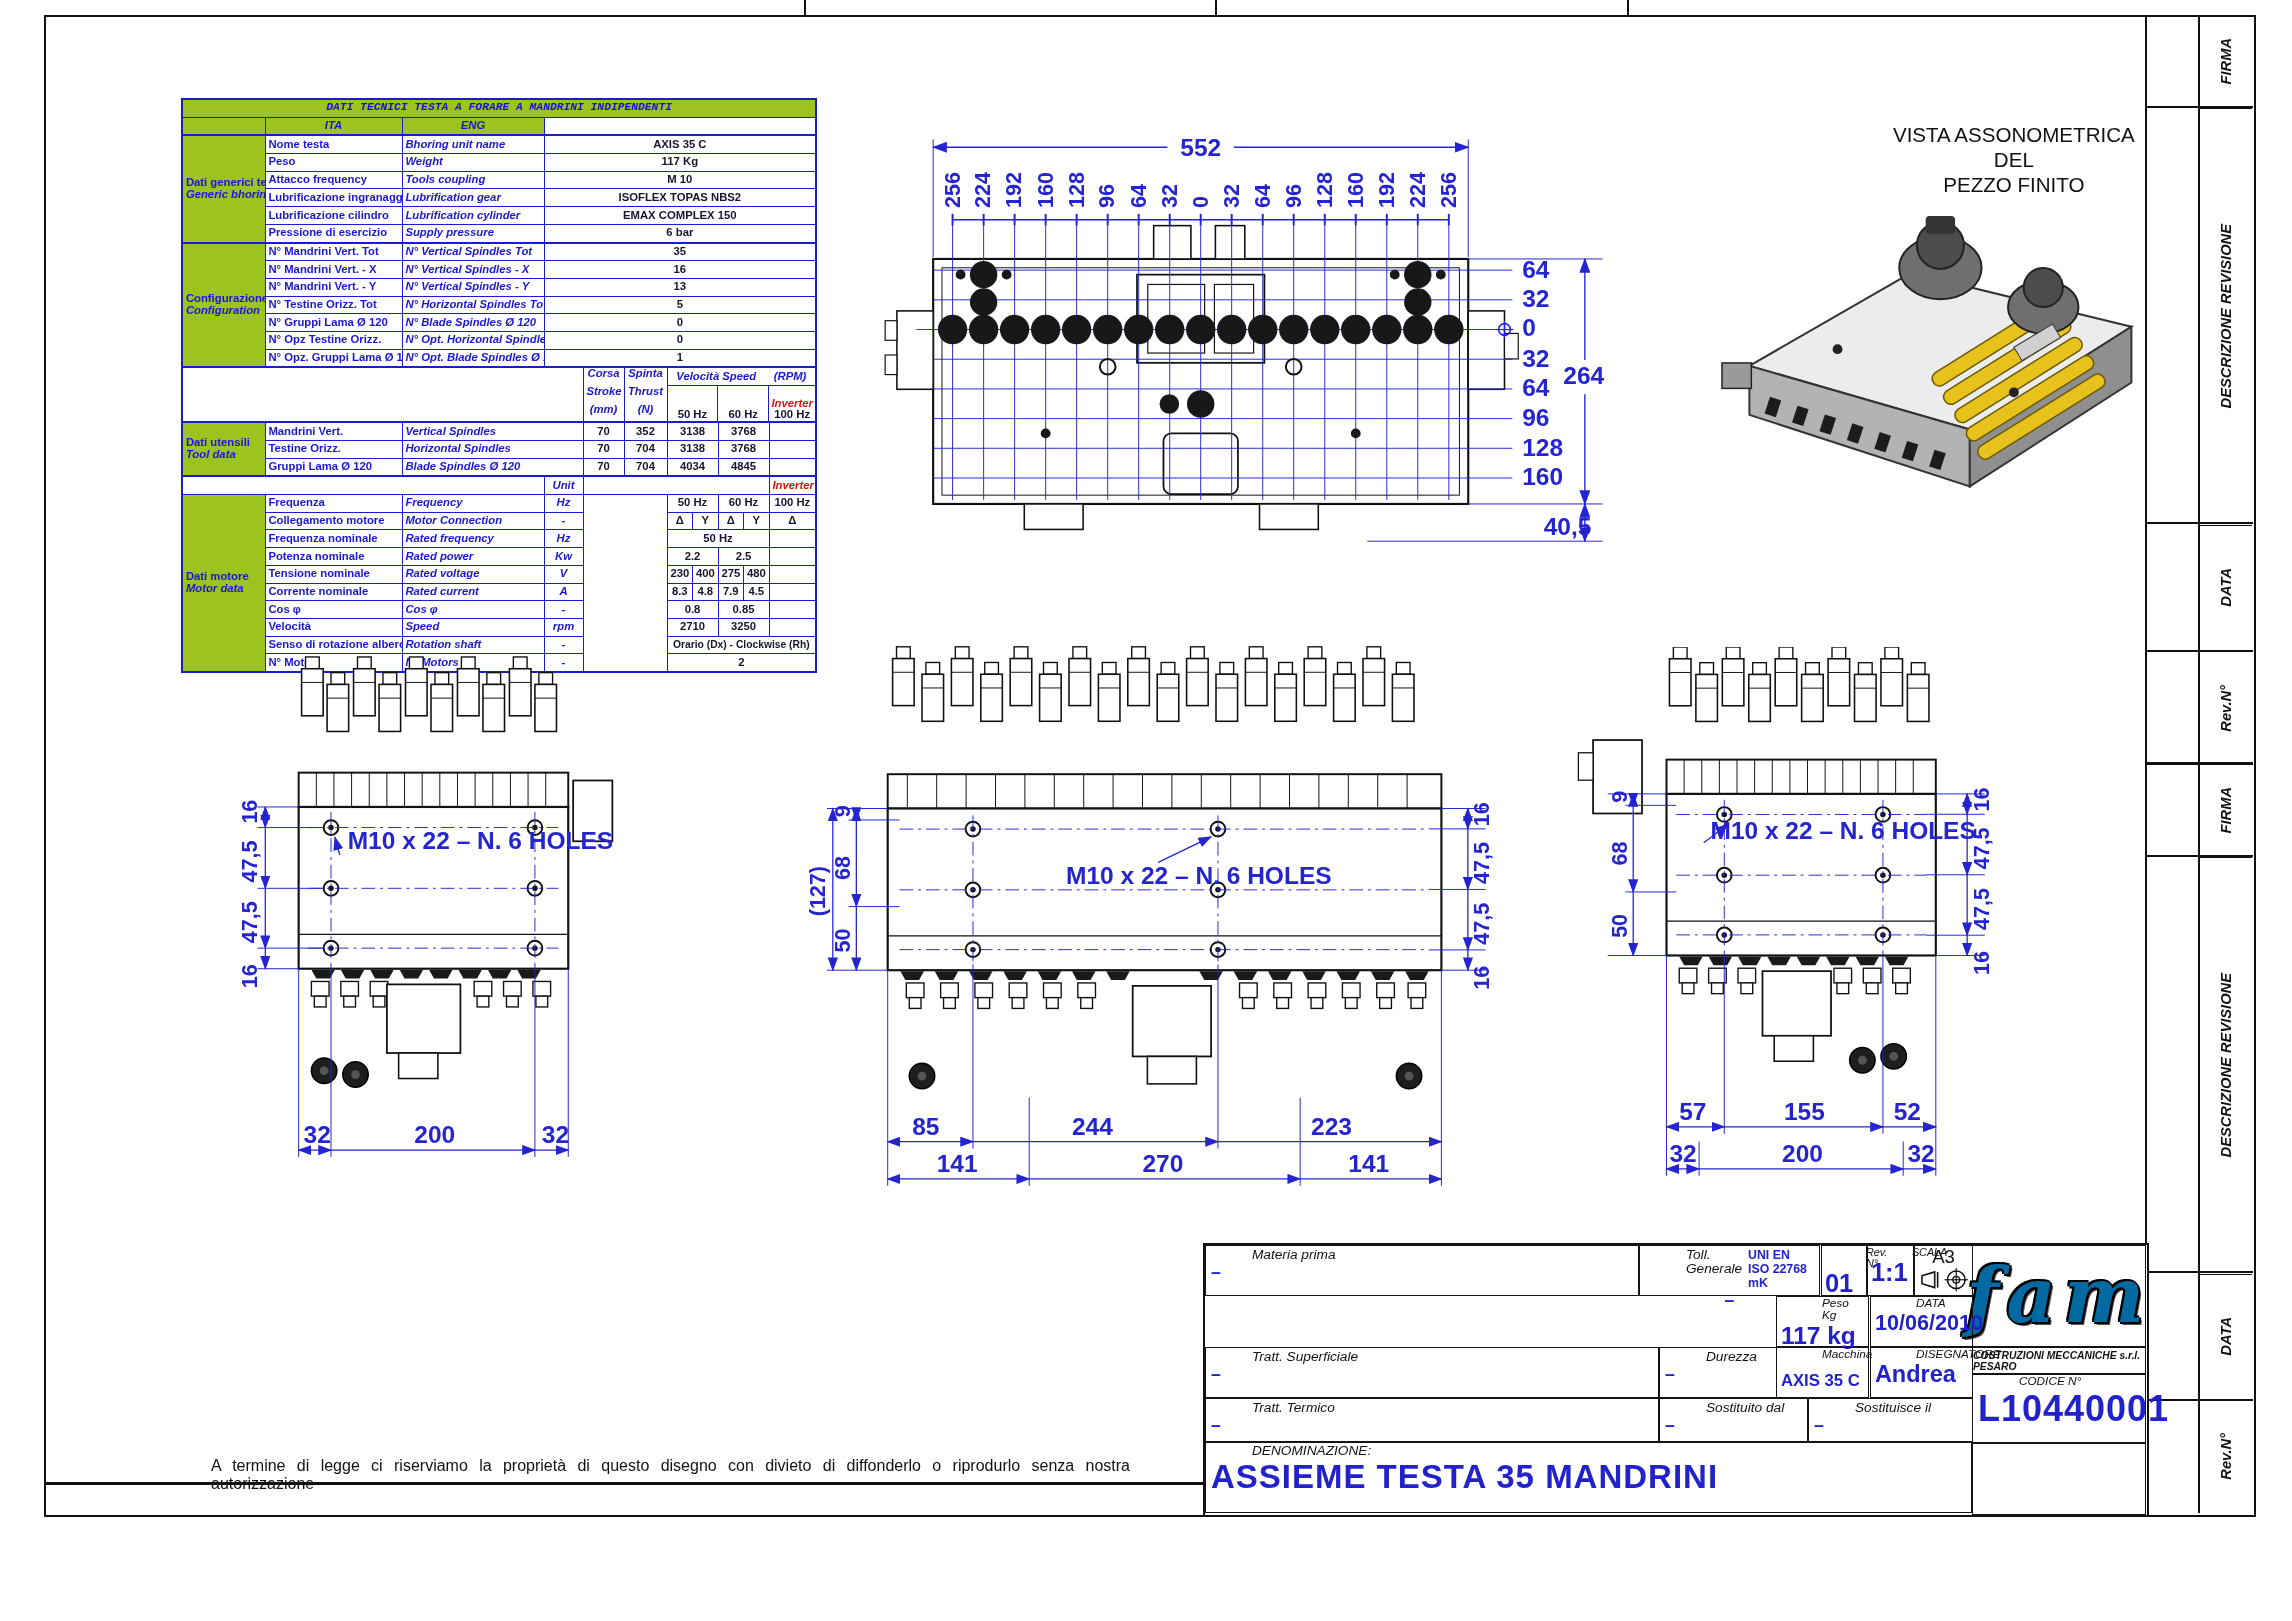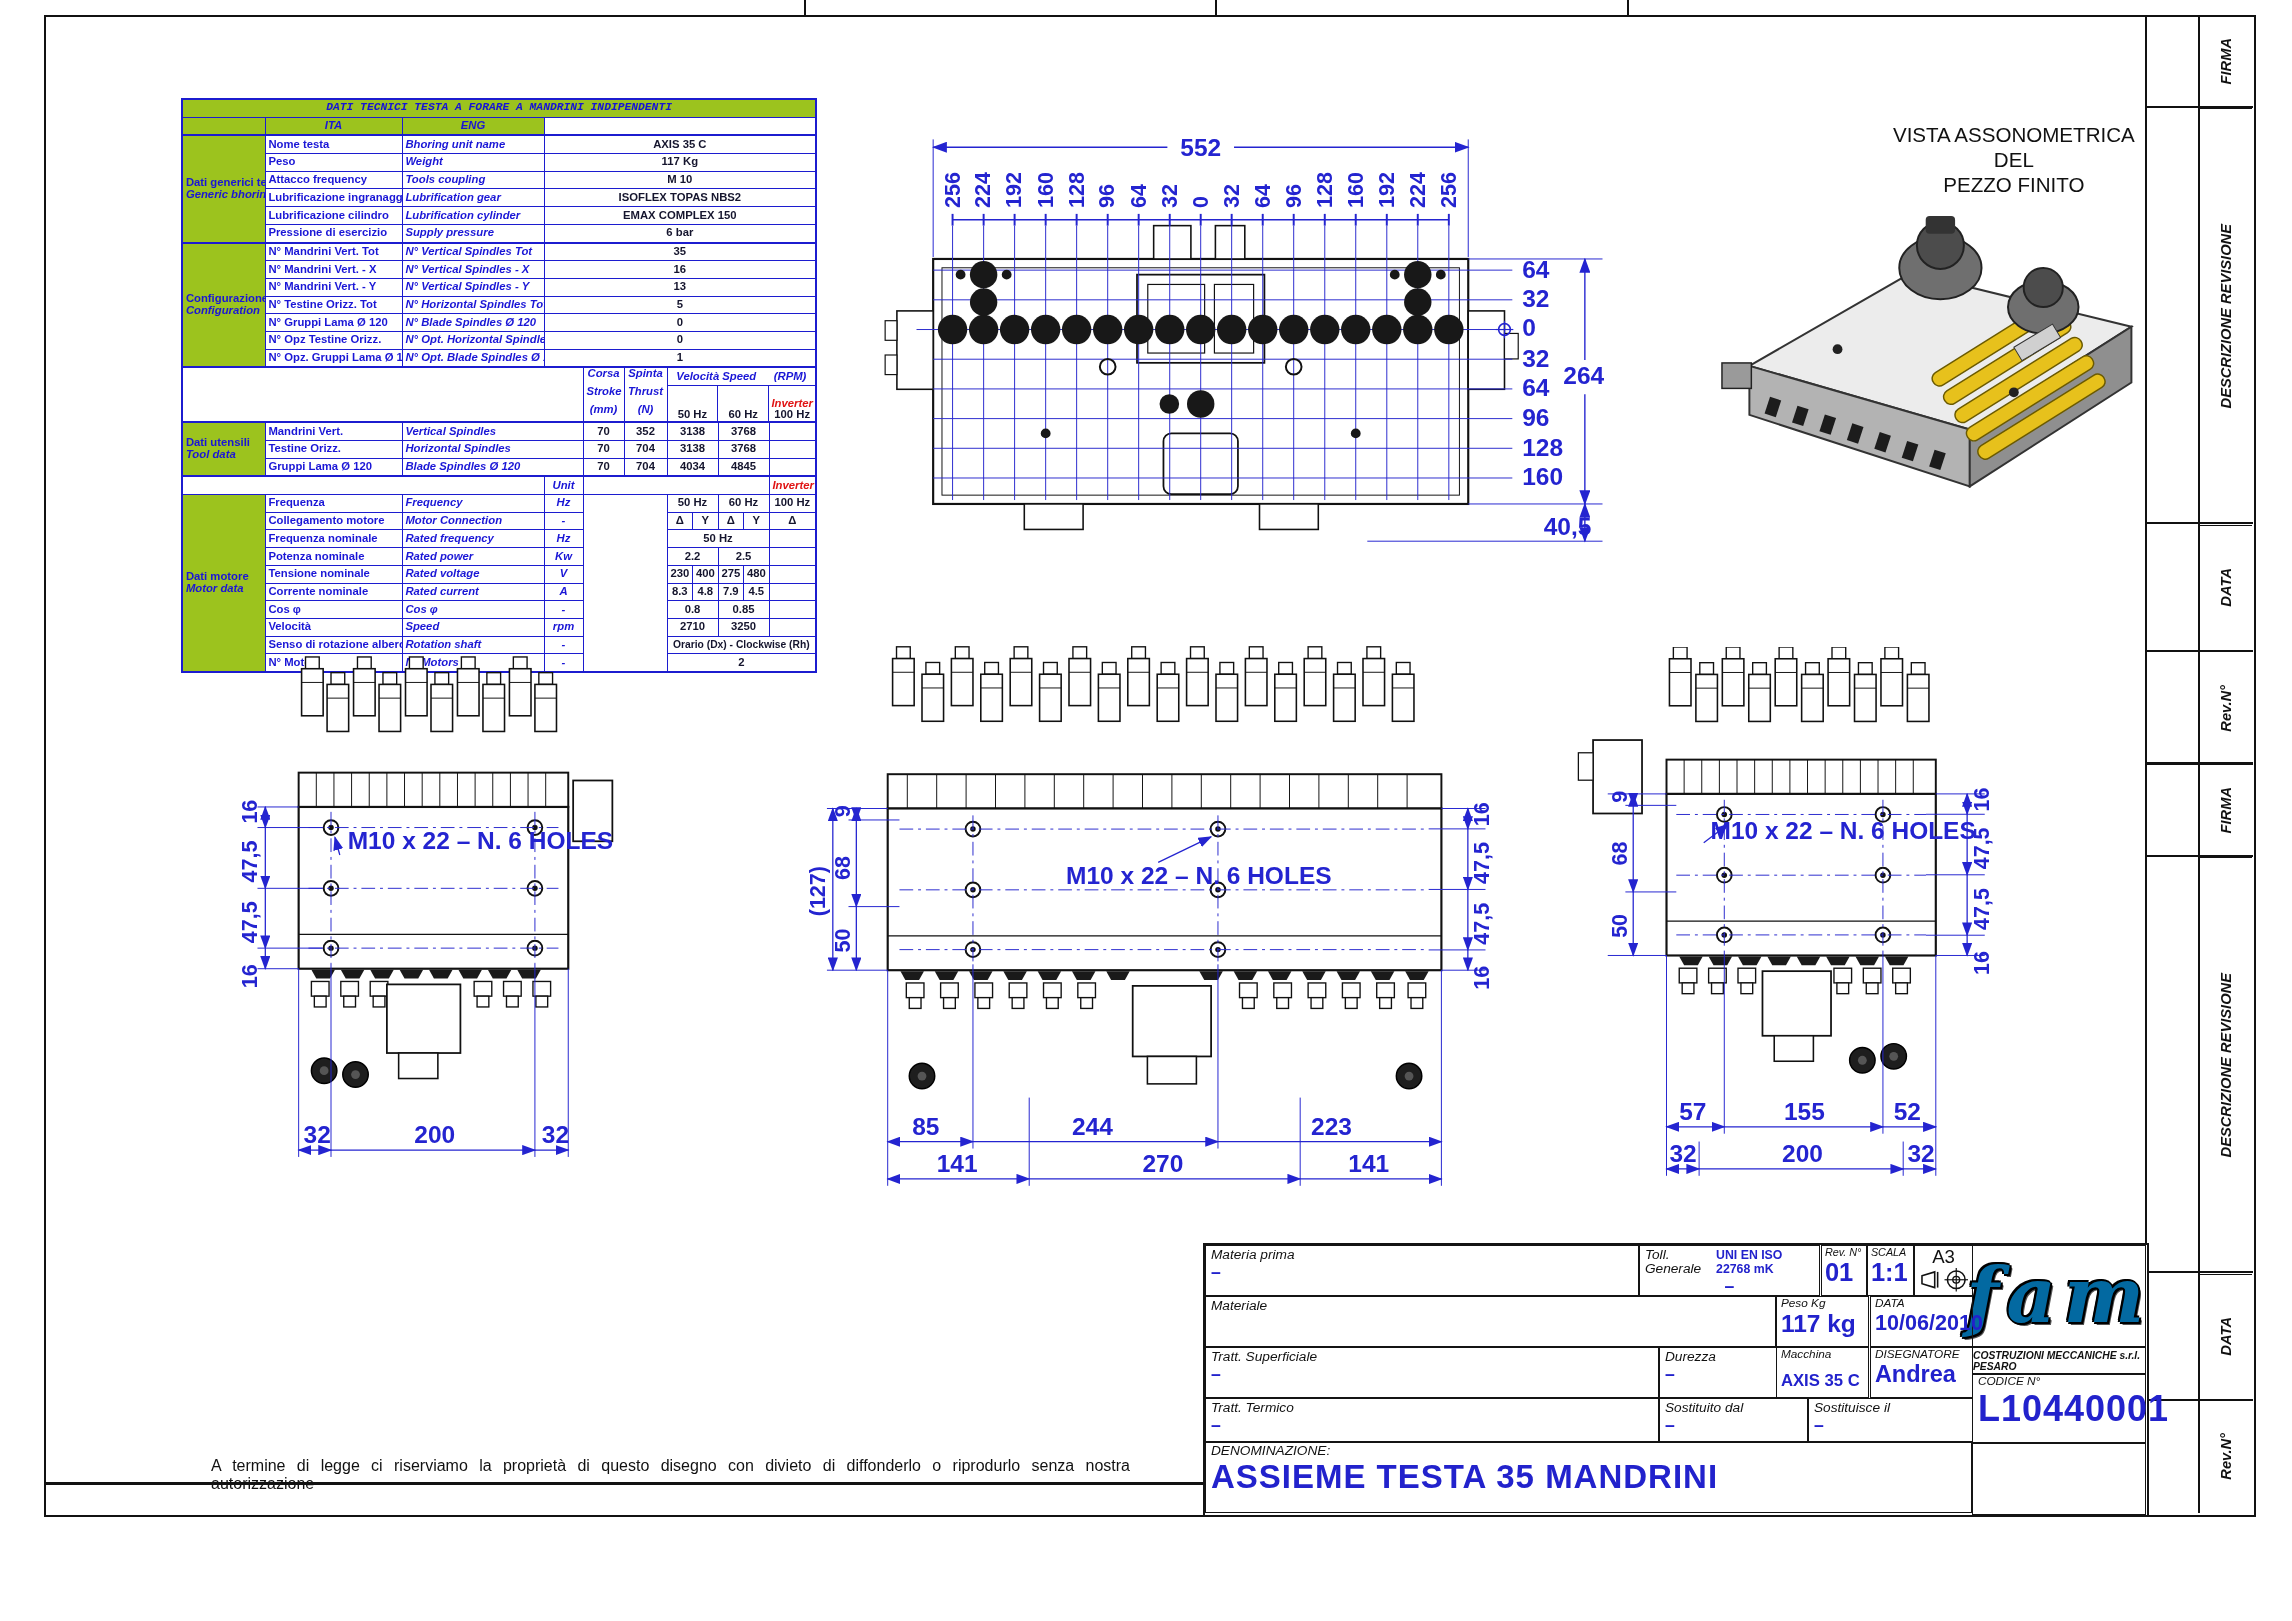"Materia prima" .cl { margin-left: none -> 41px }
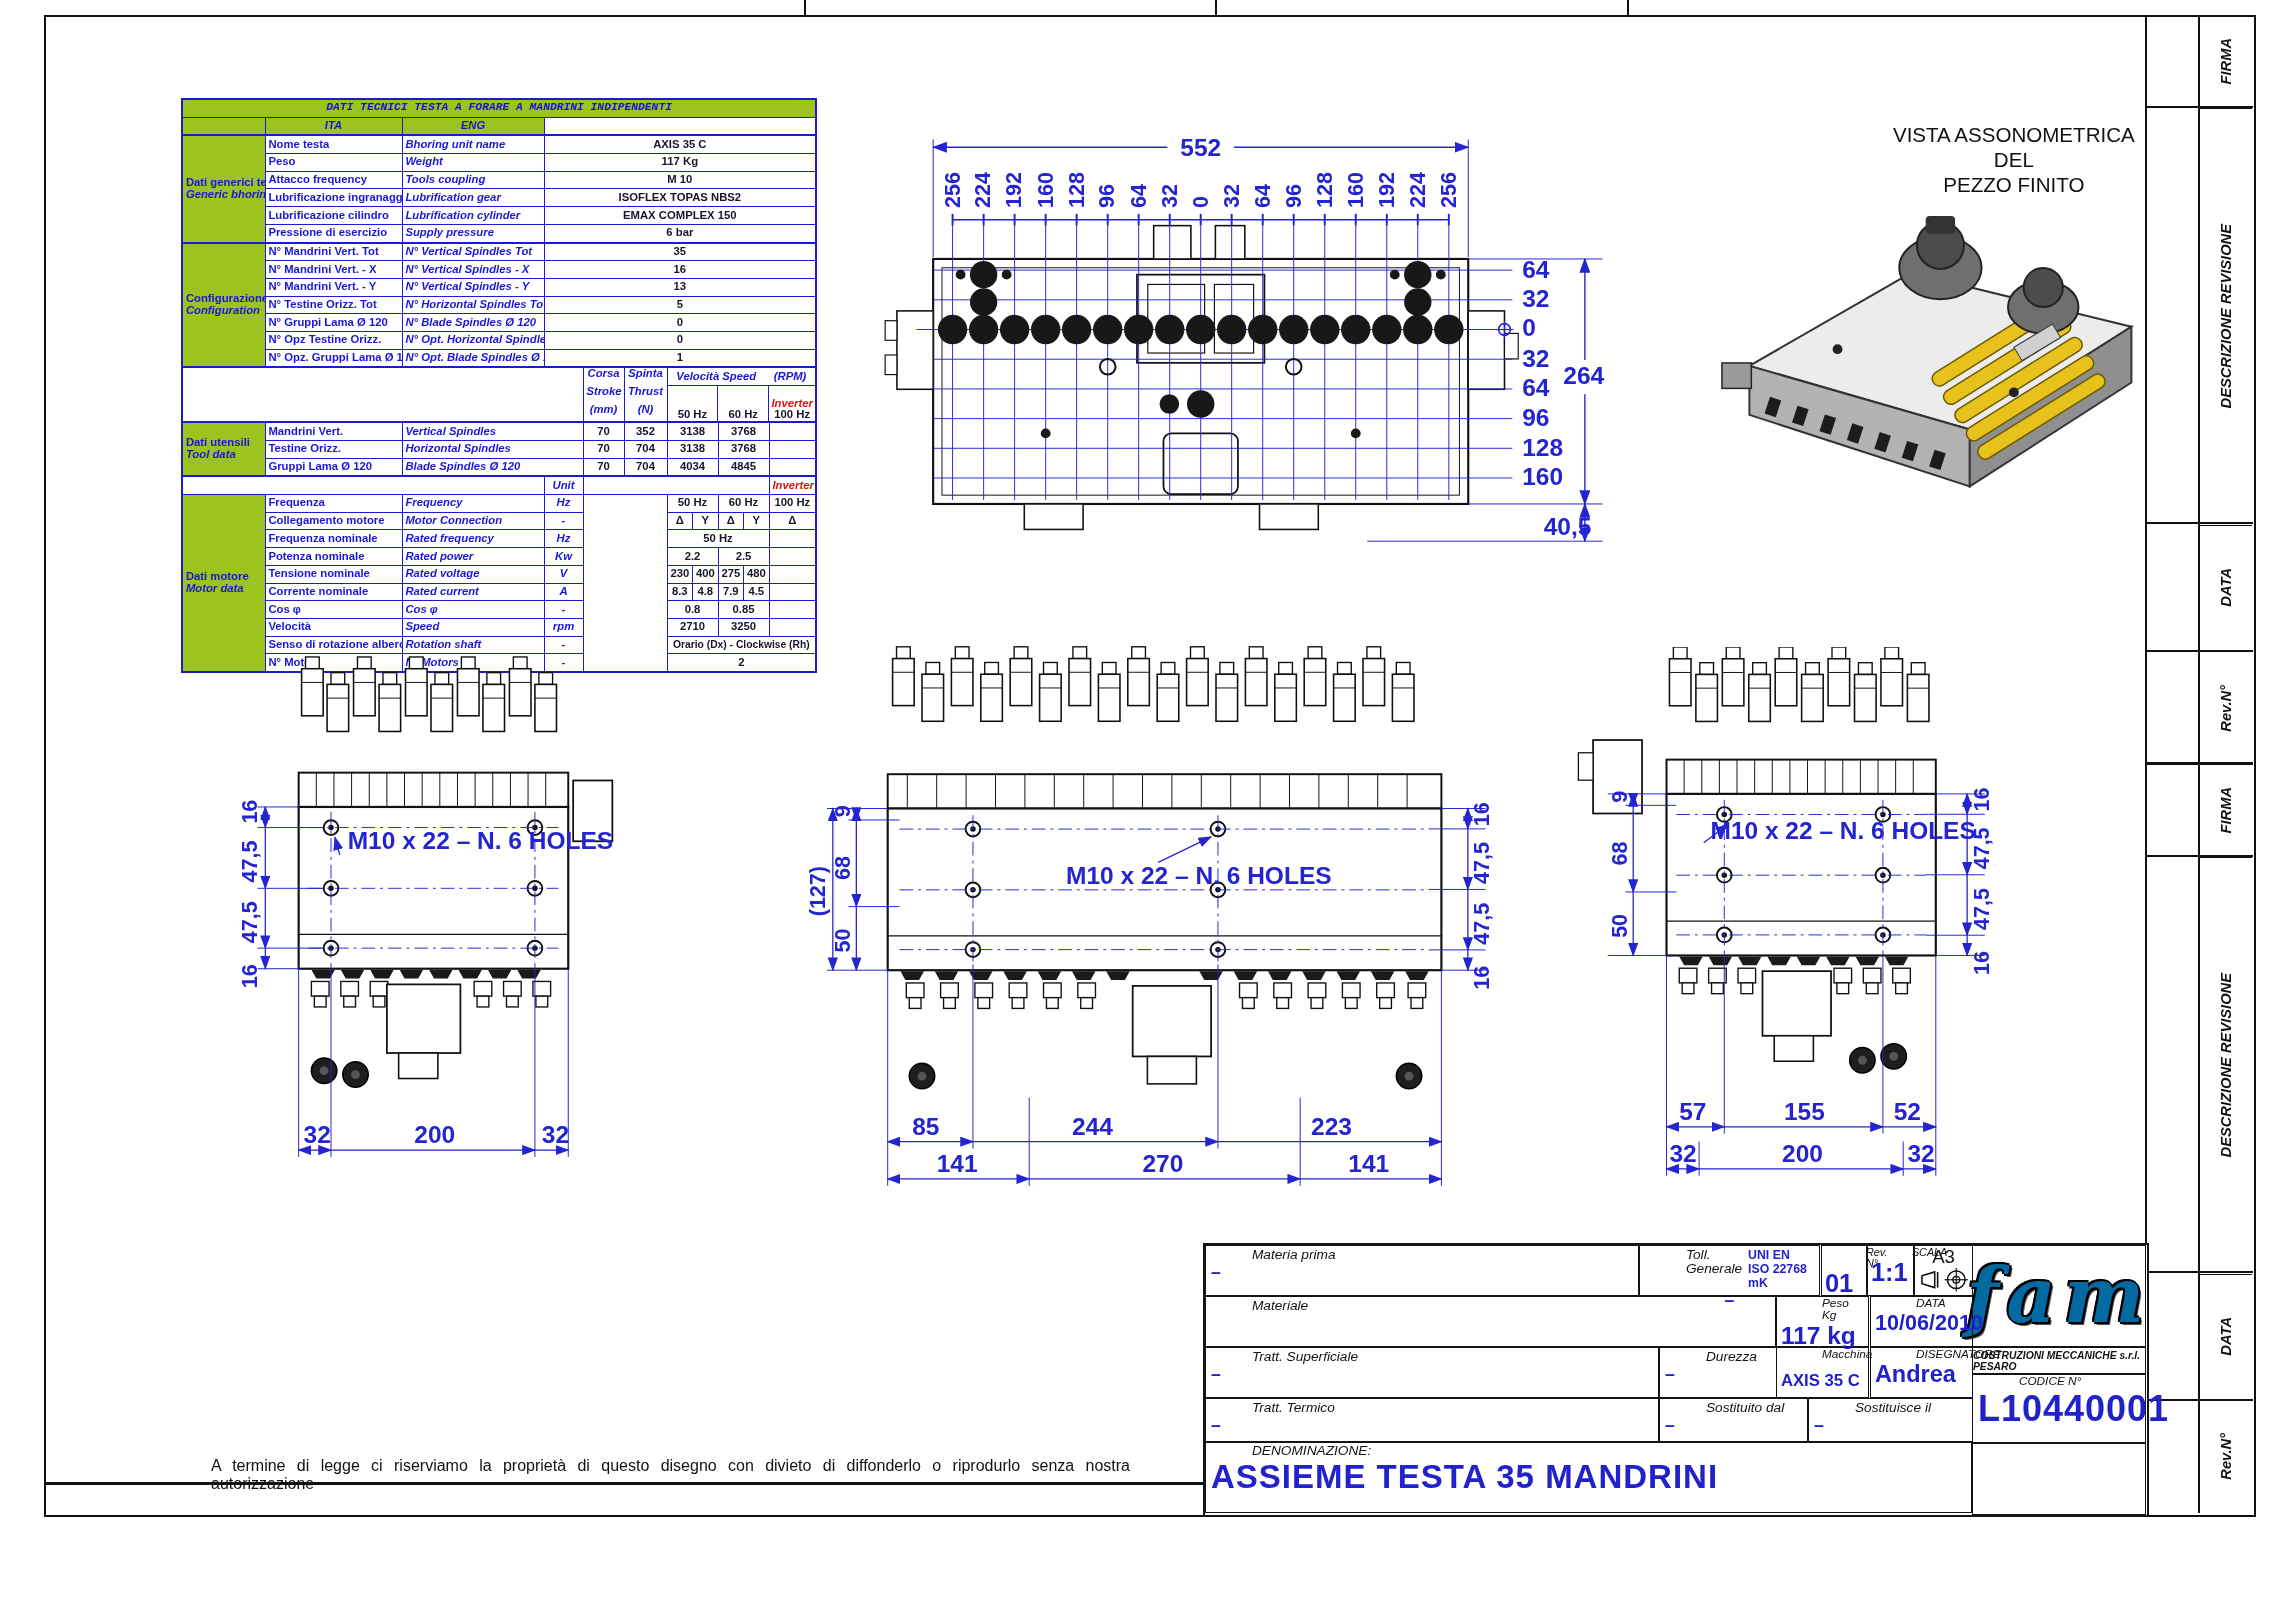"Materiale" div.cell { html: <div> <div>Materiale</div> </div> -> none }
